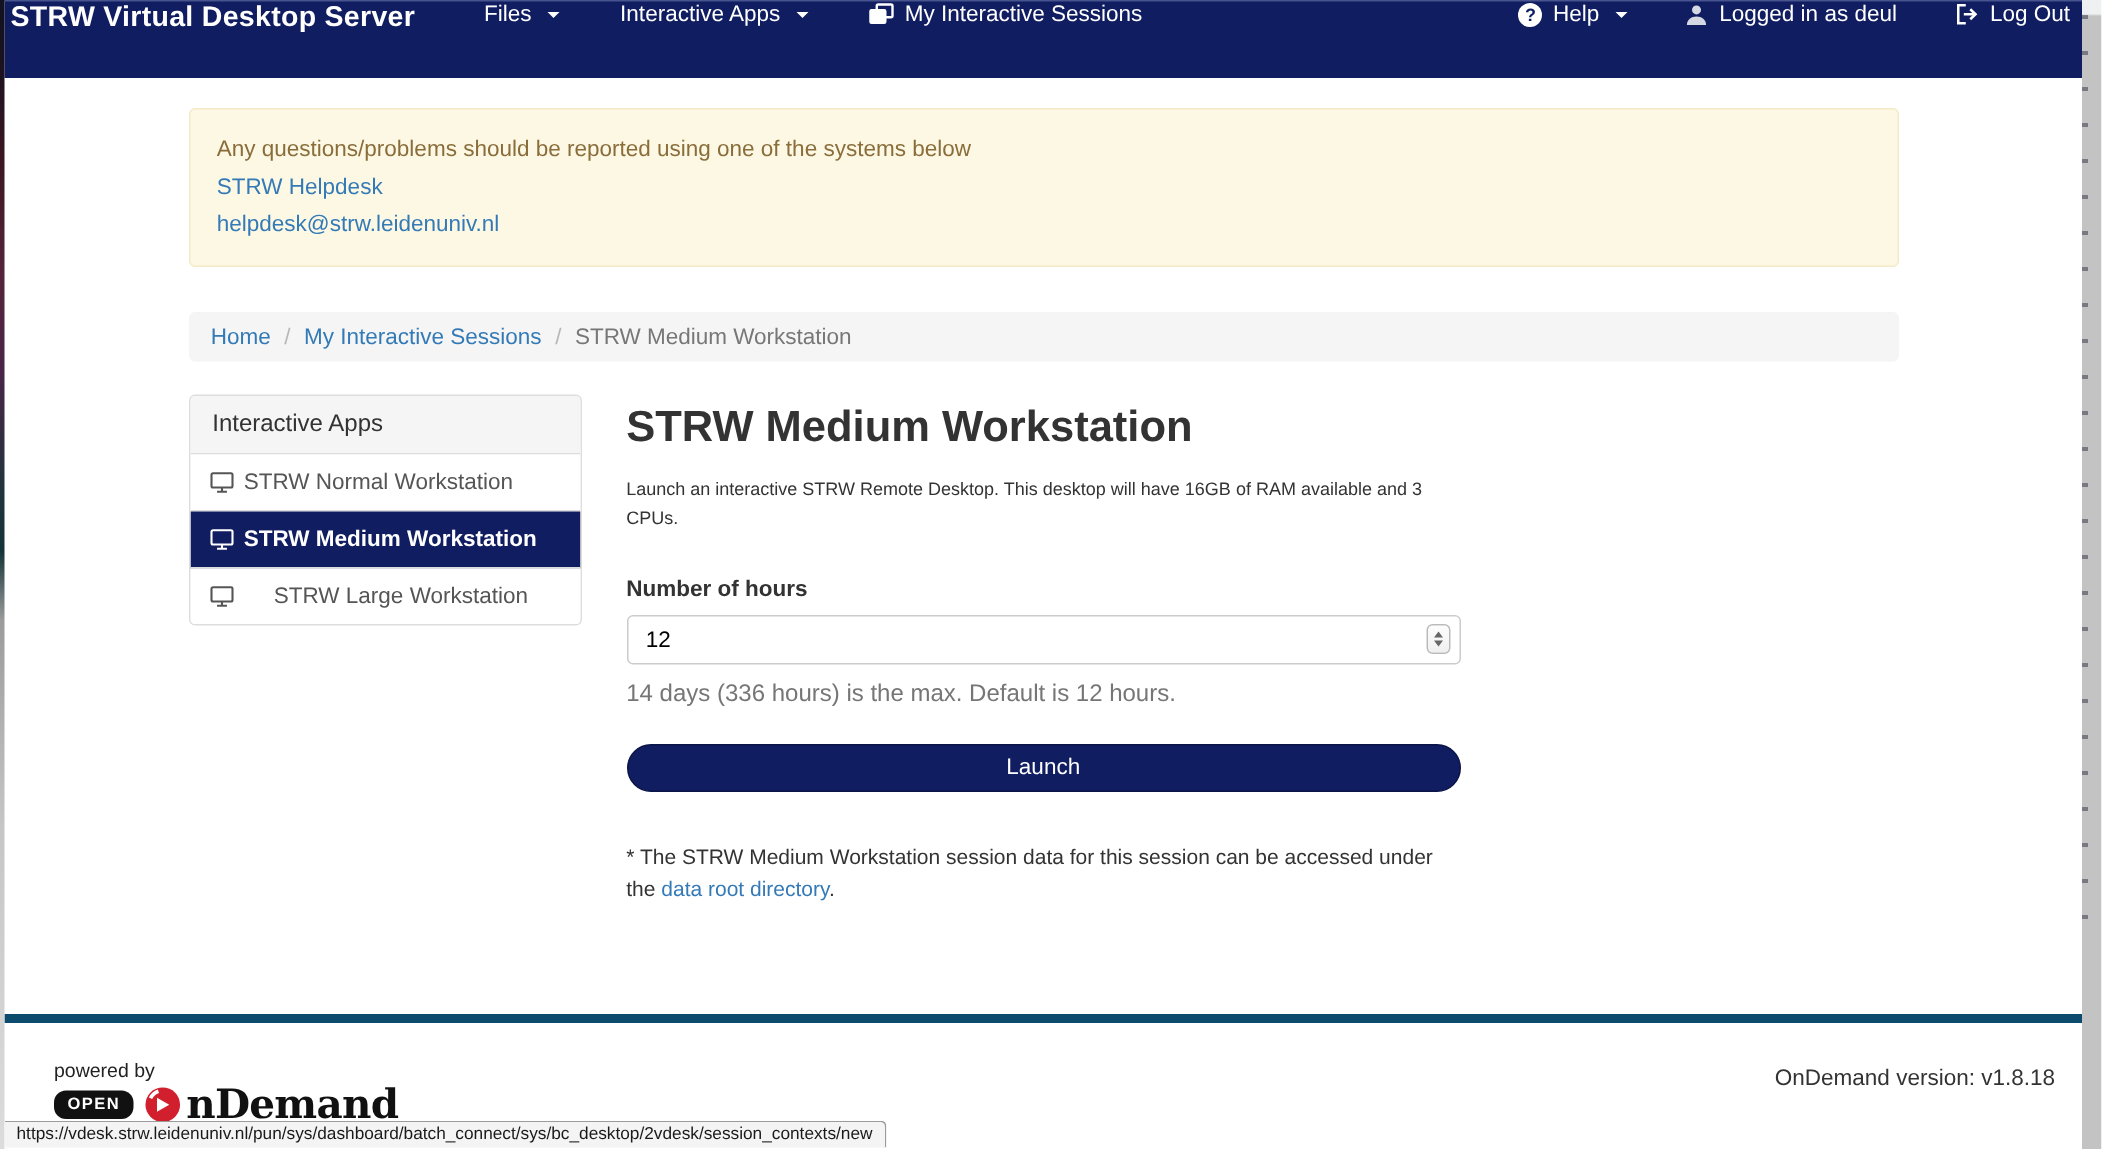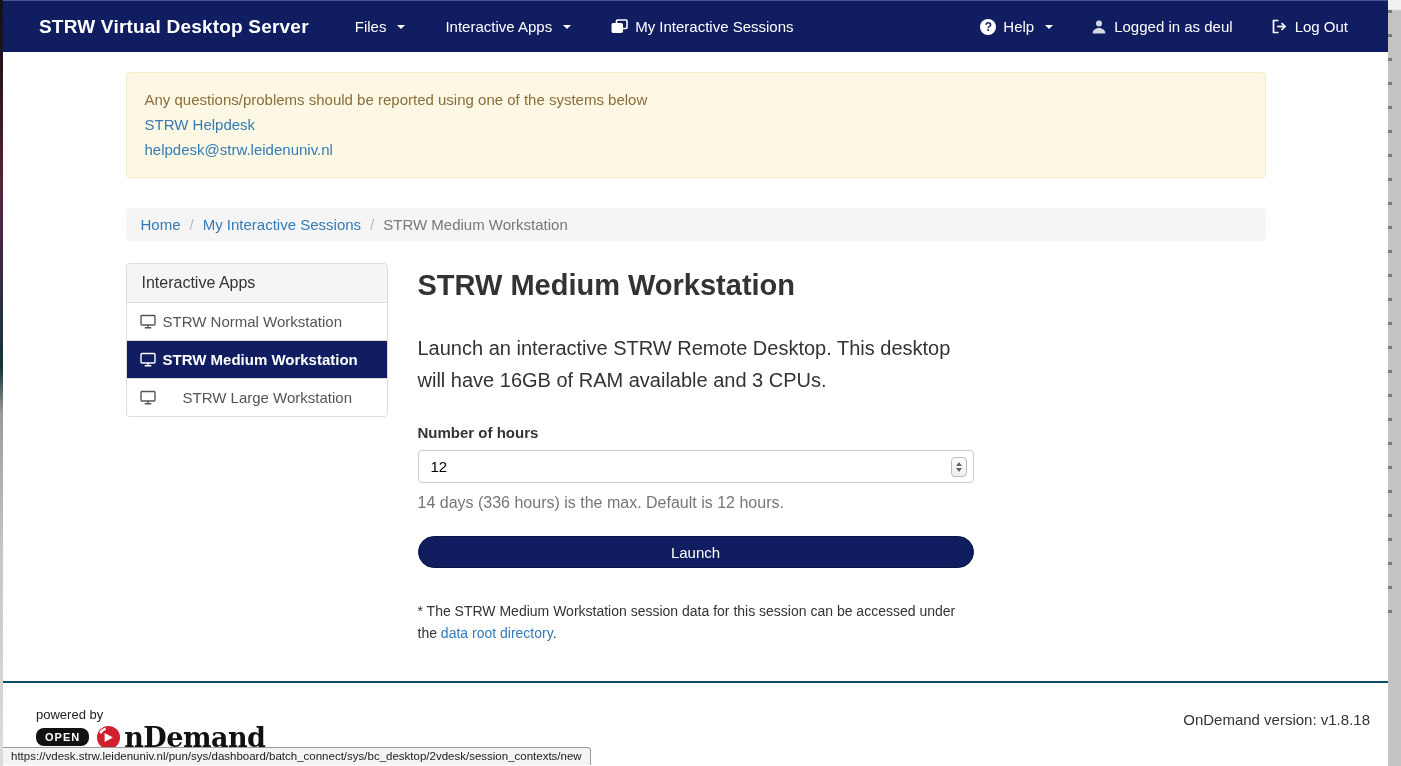"STRW Virtual Desktop Server" .navbar { align-items: center -> flex-start; padding: 0 36px -> 0 4px }
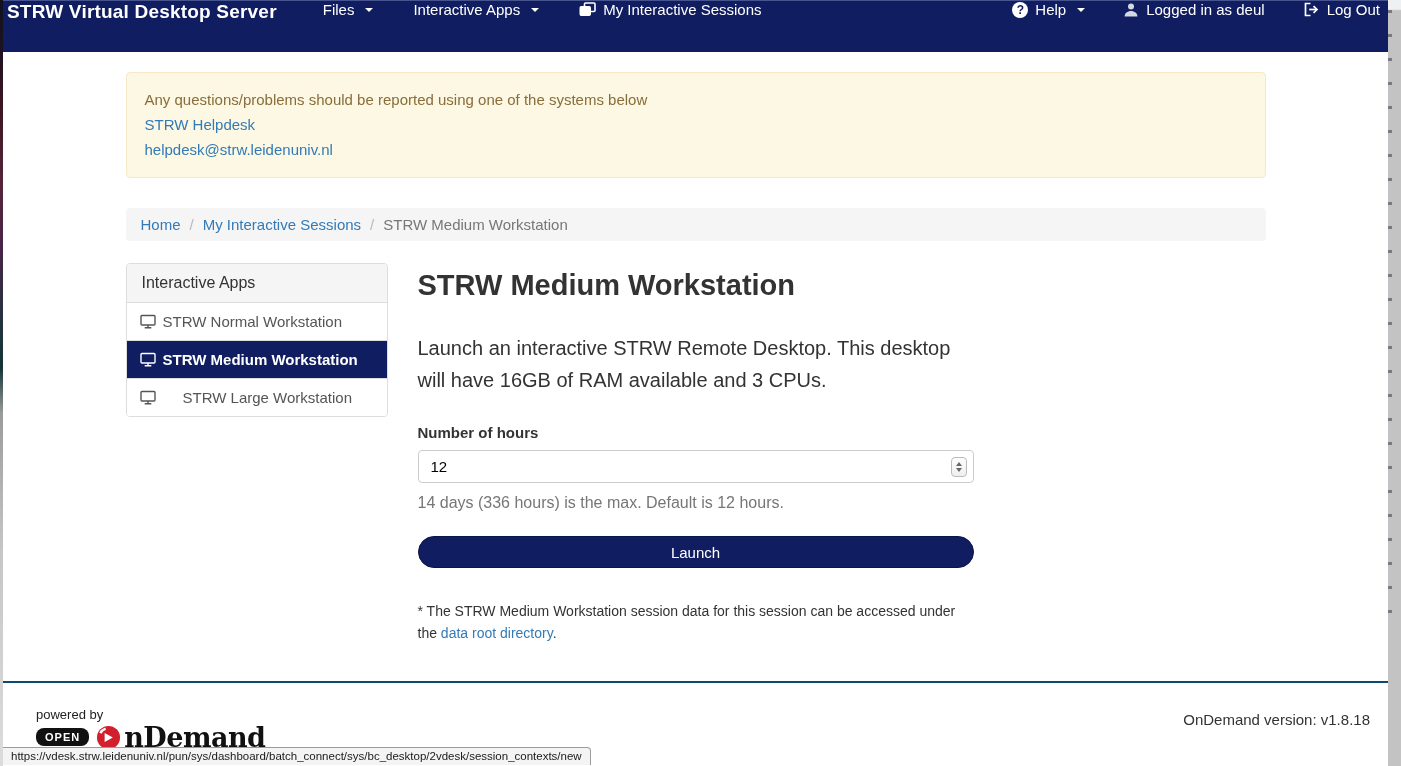"Launch an interactive STRW Remote" .description { font-size: 20px -> 12px; margin-top: 30px -> 15px }
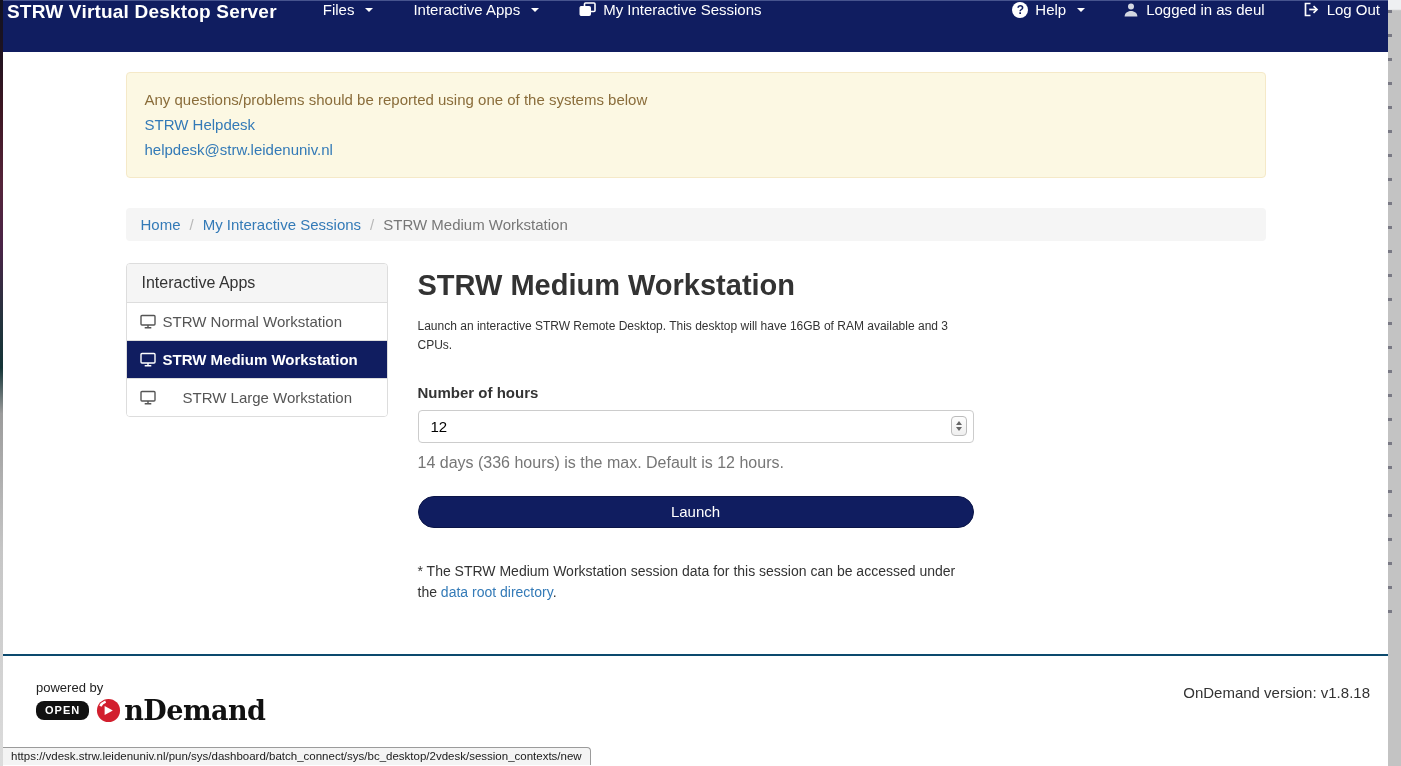"powered by" .footer { border-top: 2px solid #0c4a6e -> 6px solid #0c4a6e; height: 112px -> 90px }
